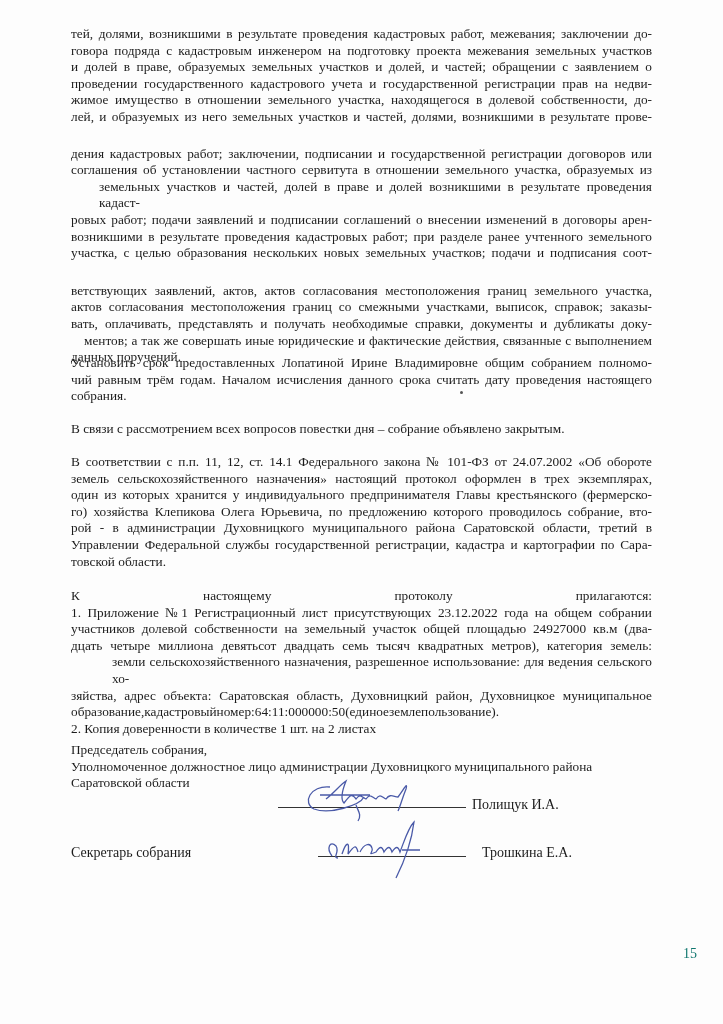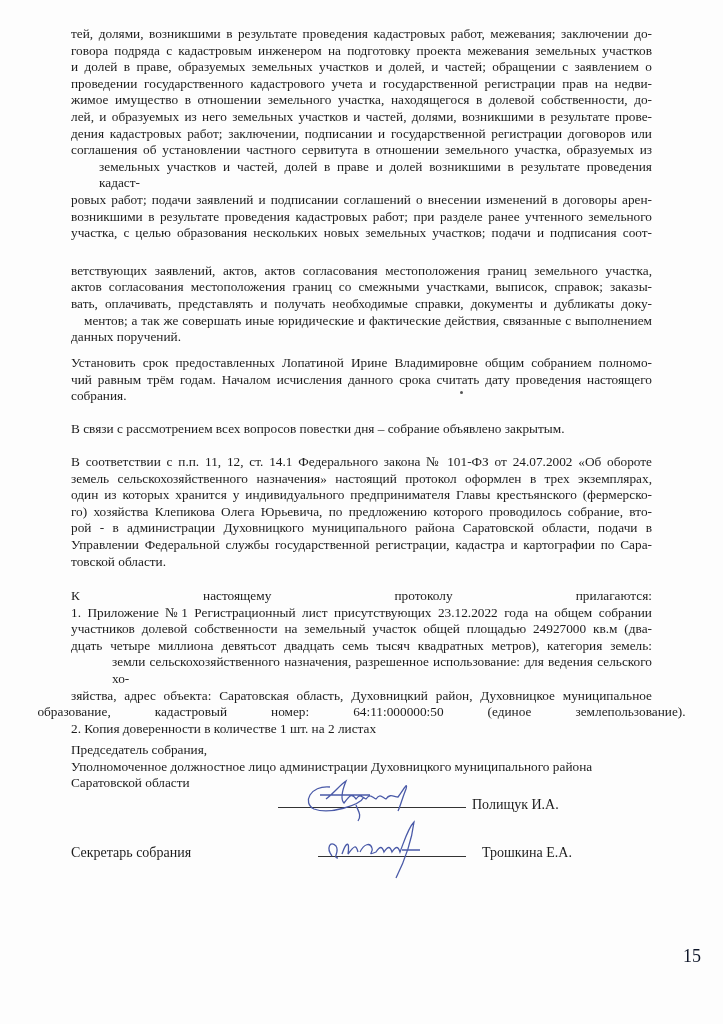"дения кадастровых работ; заключении," div.just { margin-top: none -> 20px }
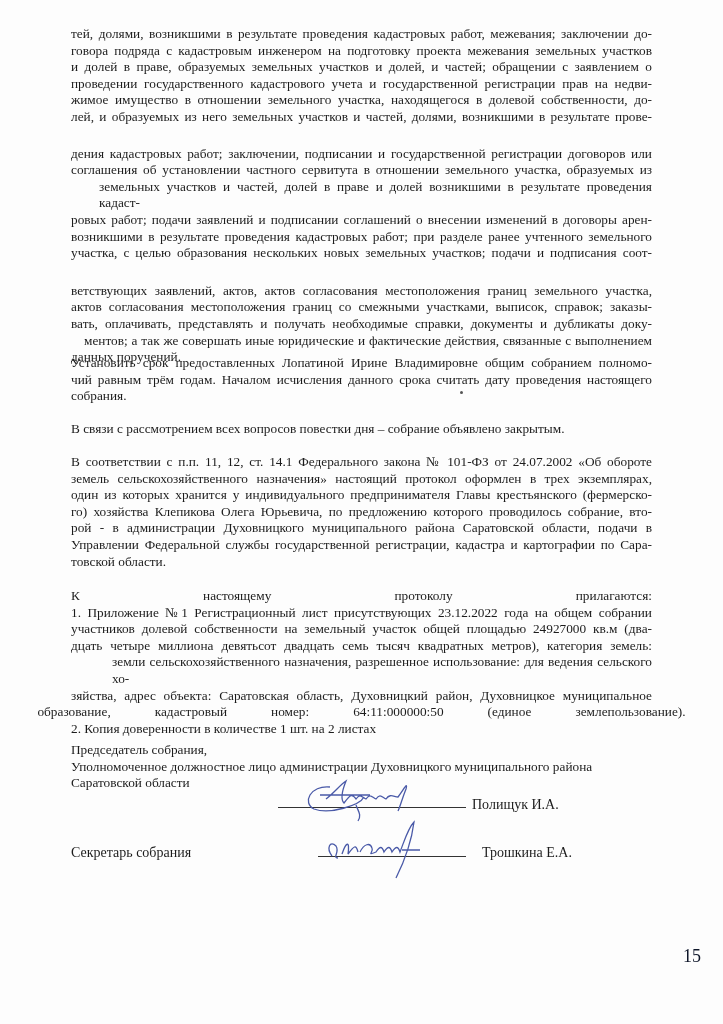"рой - в администрации Духовницкого" div.just { text: подачи -> третий }
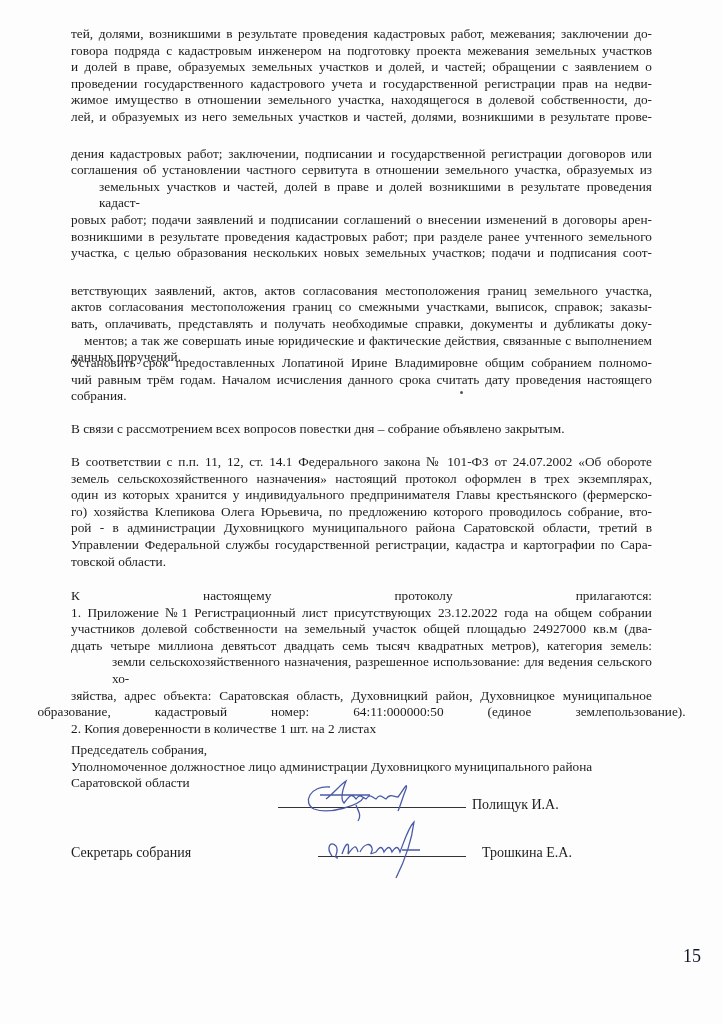"образование," .flex-j { gap: 44px -> none; justify-content: center -> flex-start }
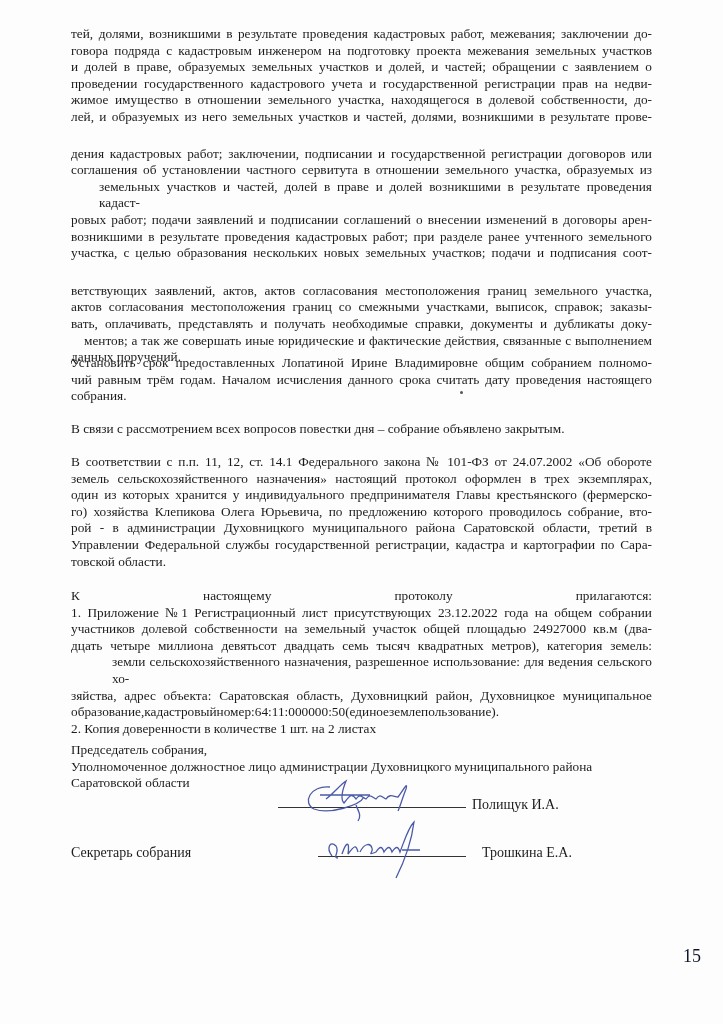"15" .page-num { color: #0f172a -> #0f766e; font-size: 18px -> 14px }
